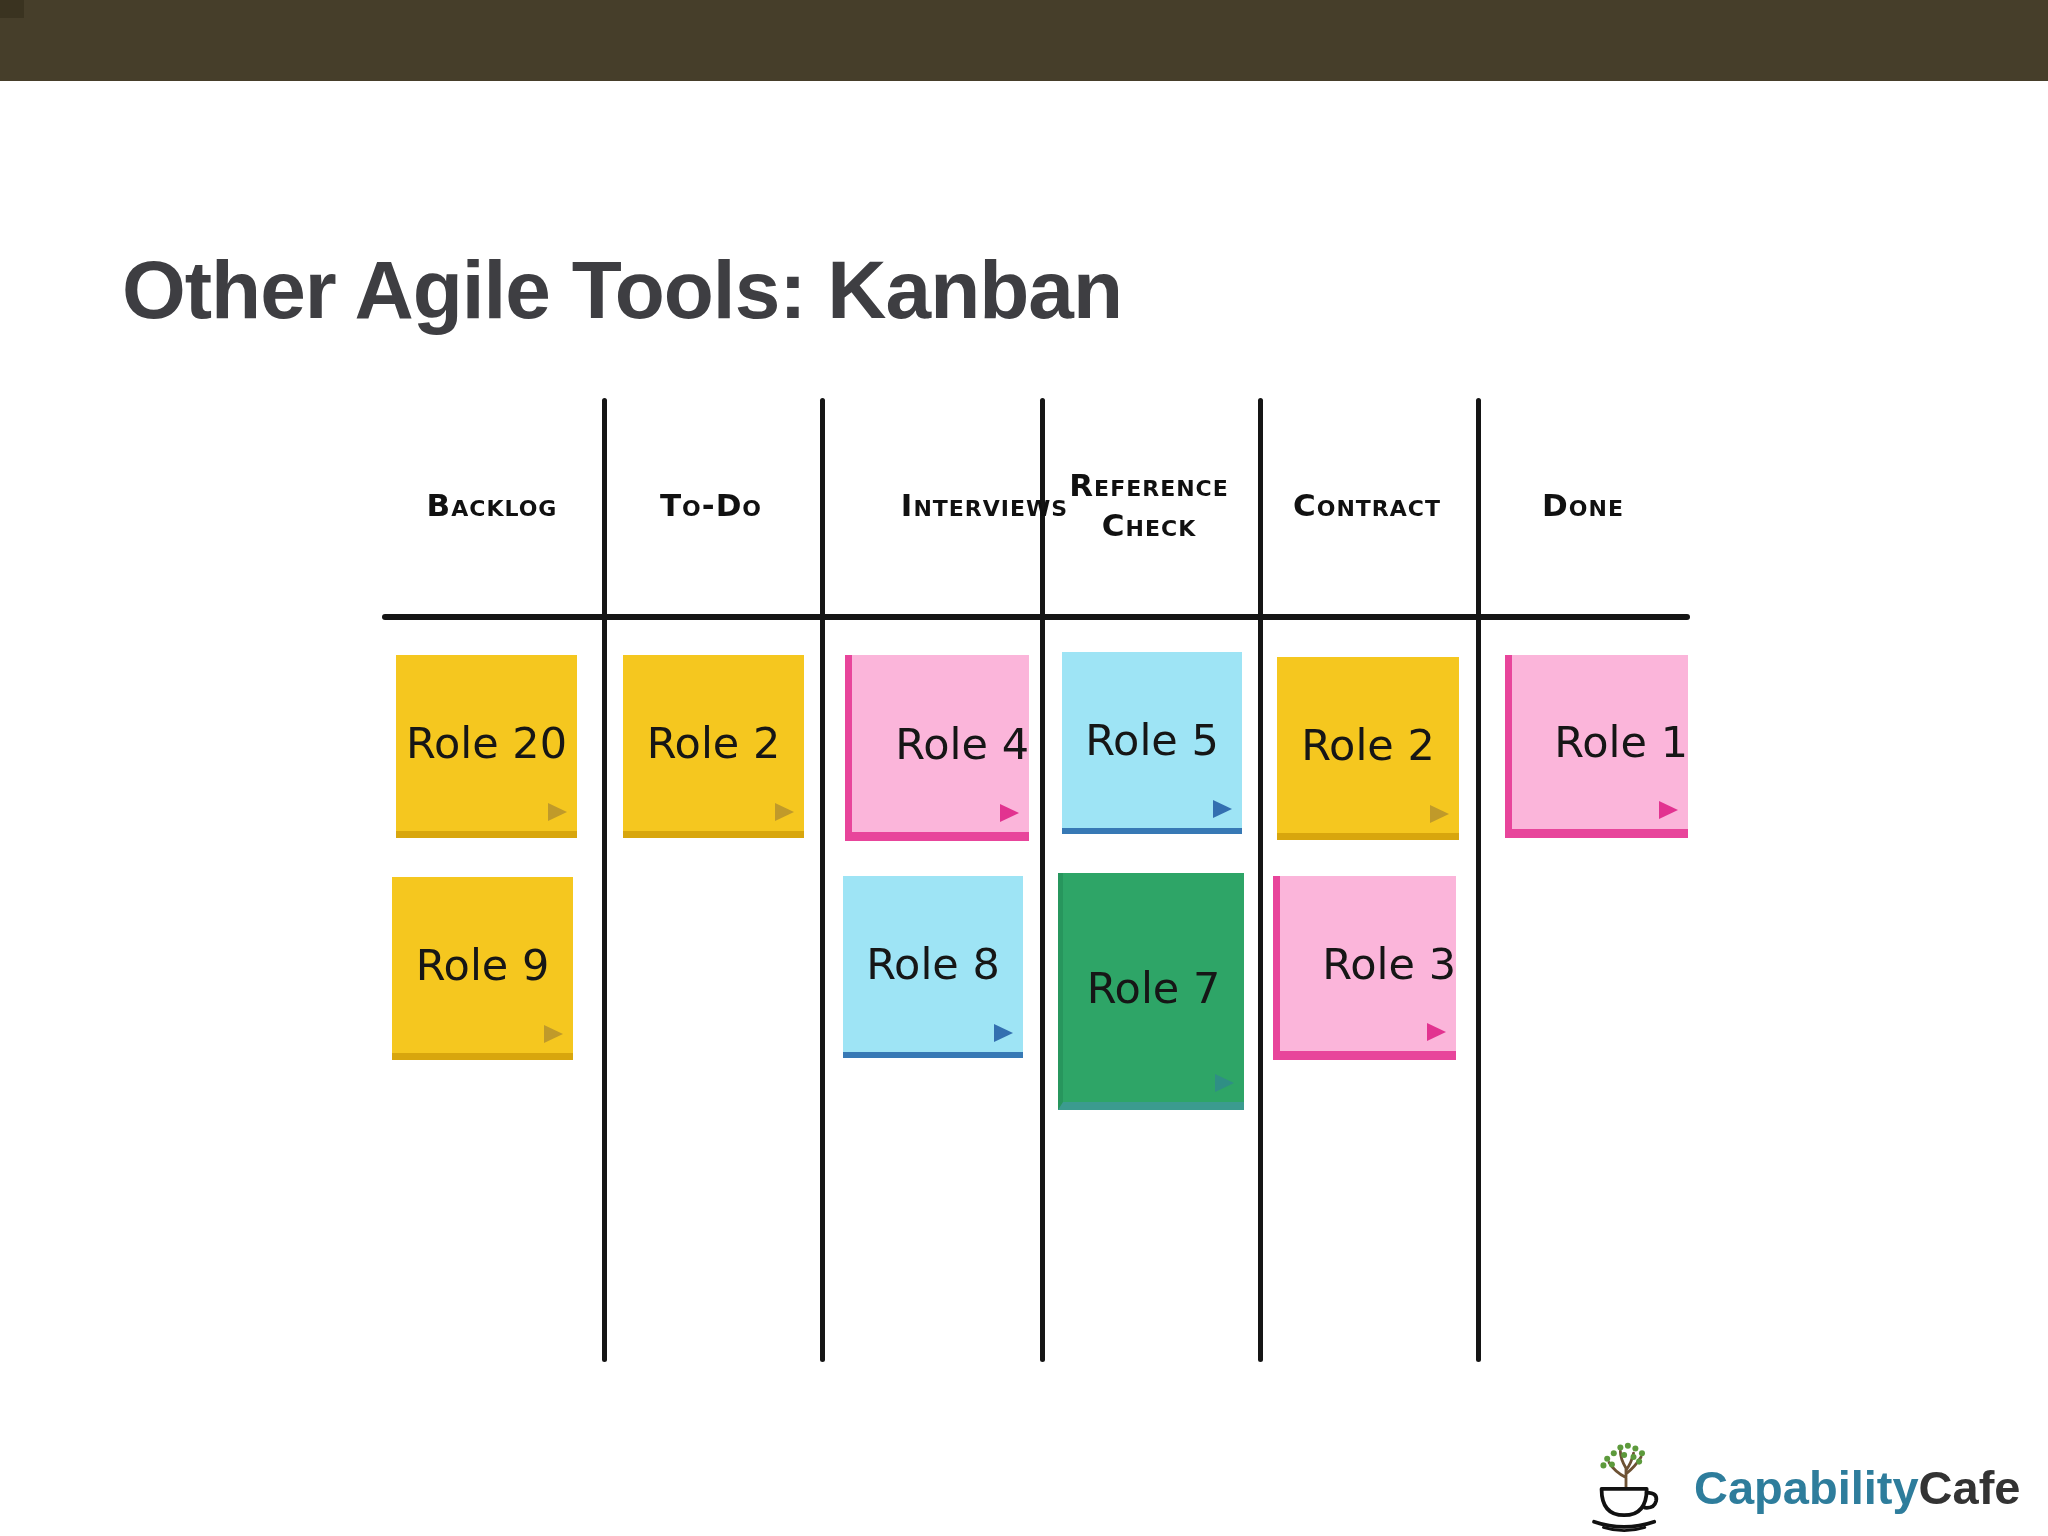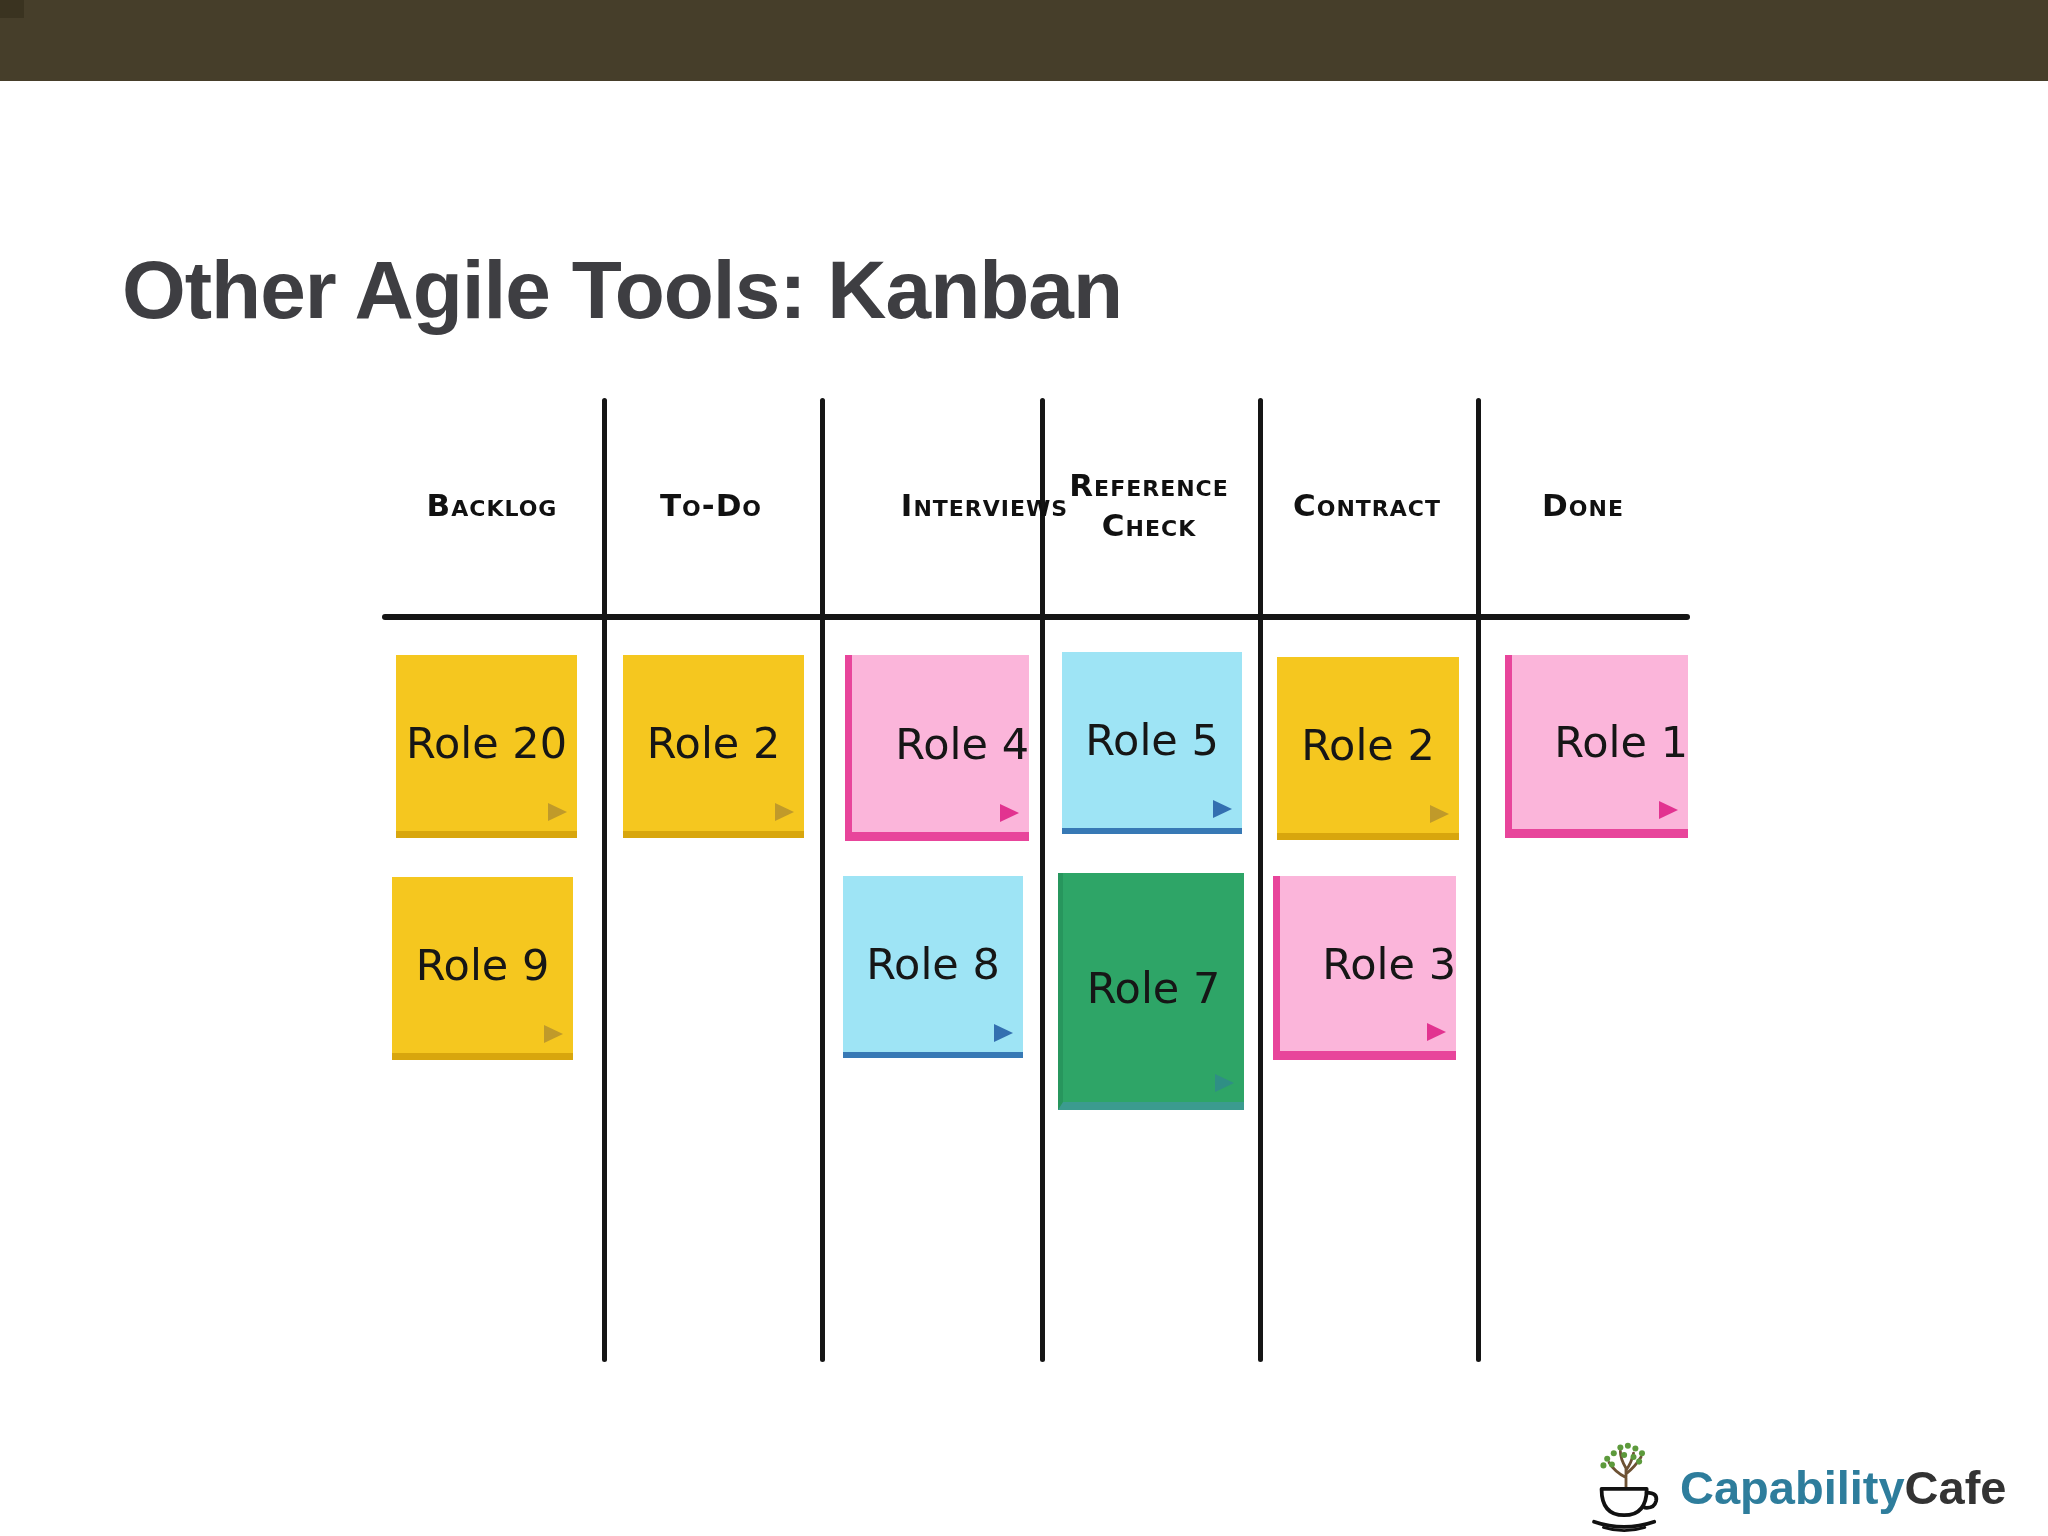"CapabilityCafe" .logo-text { margin-left: 6px -> 20px }
